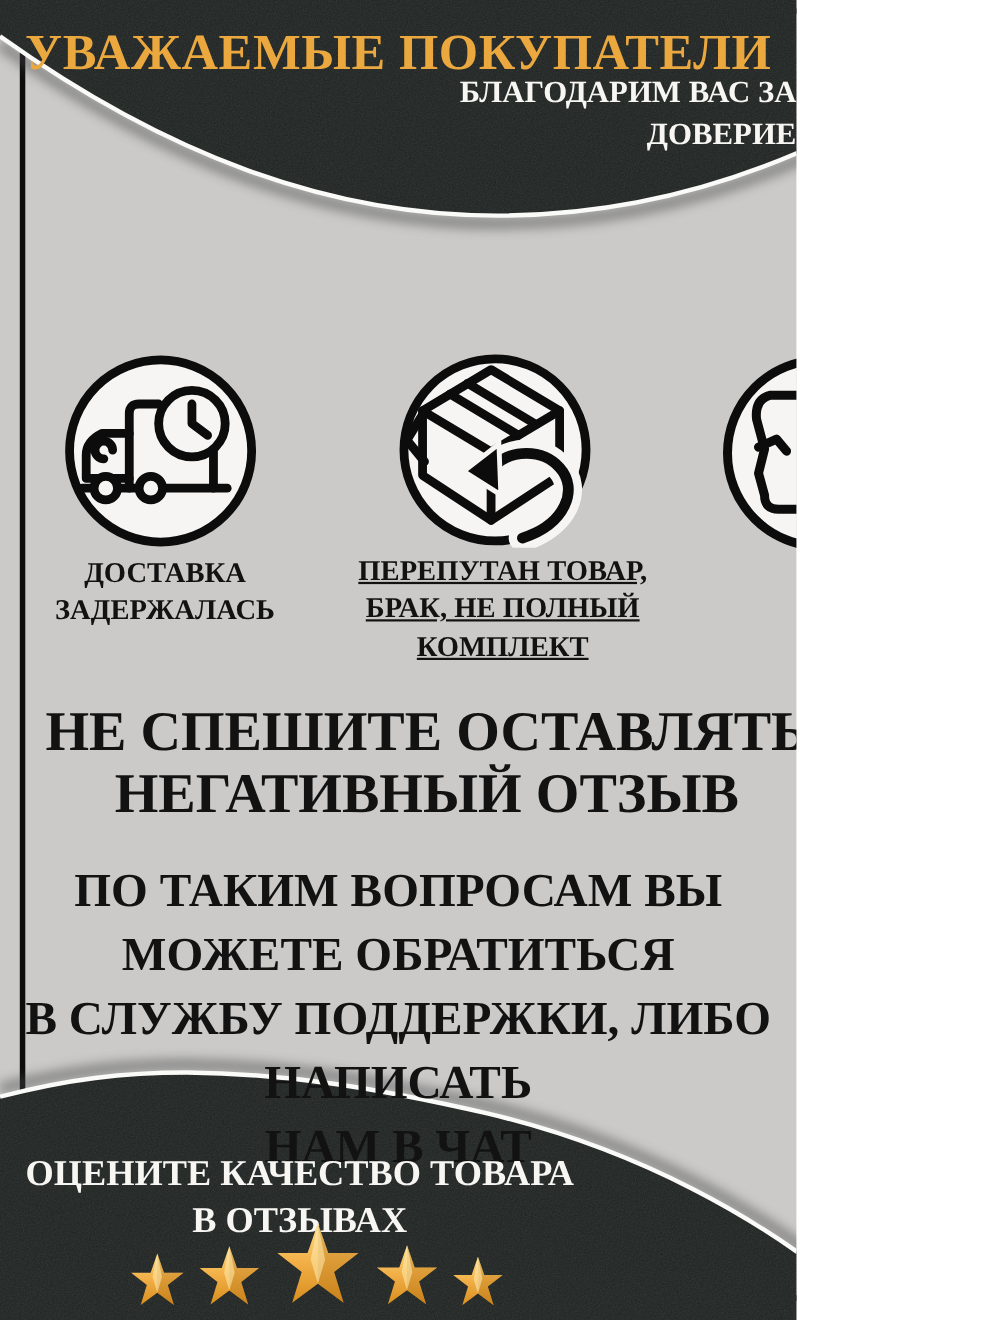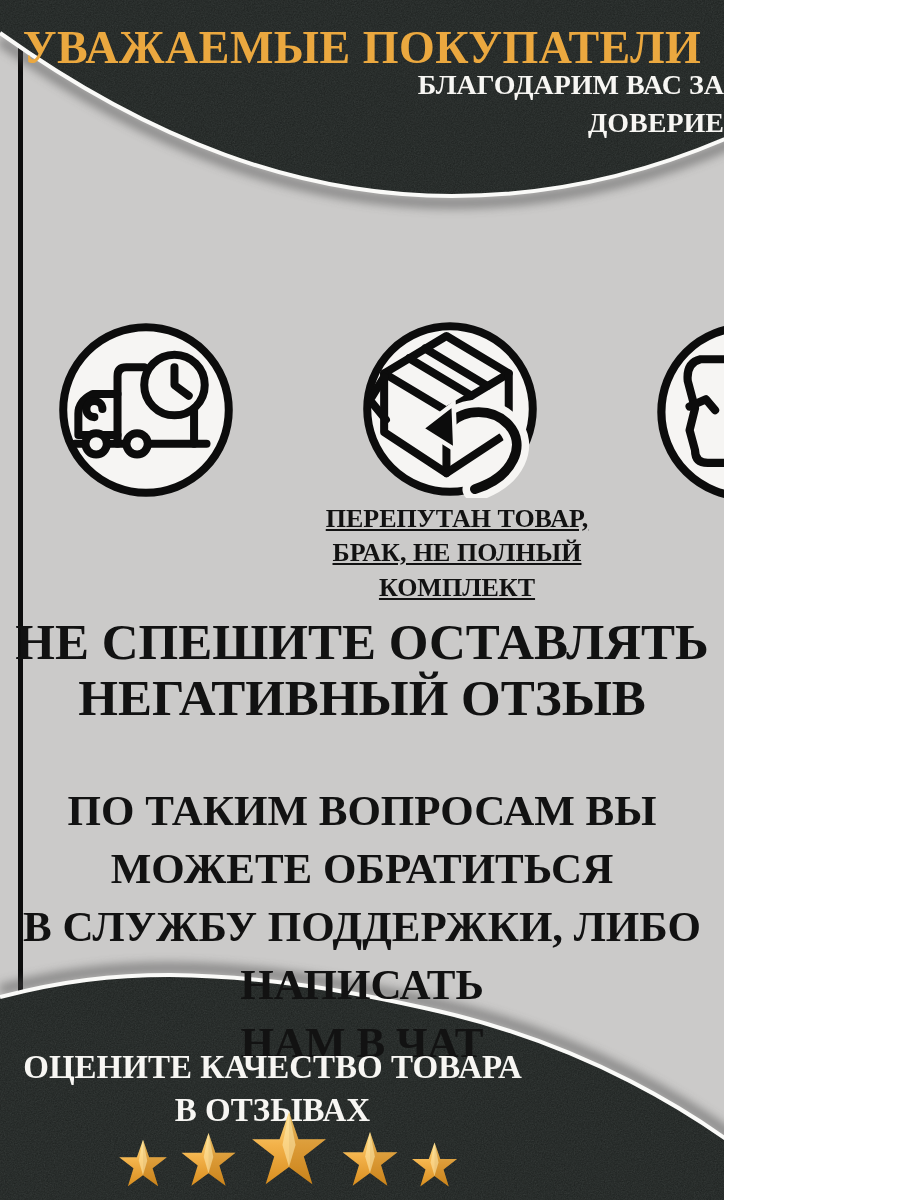"ДОСТАВКА" div.issue-label { html: none -> <div>ДОСТАВКА ЗАДЕРЖАЛАСЬ</div> }
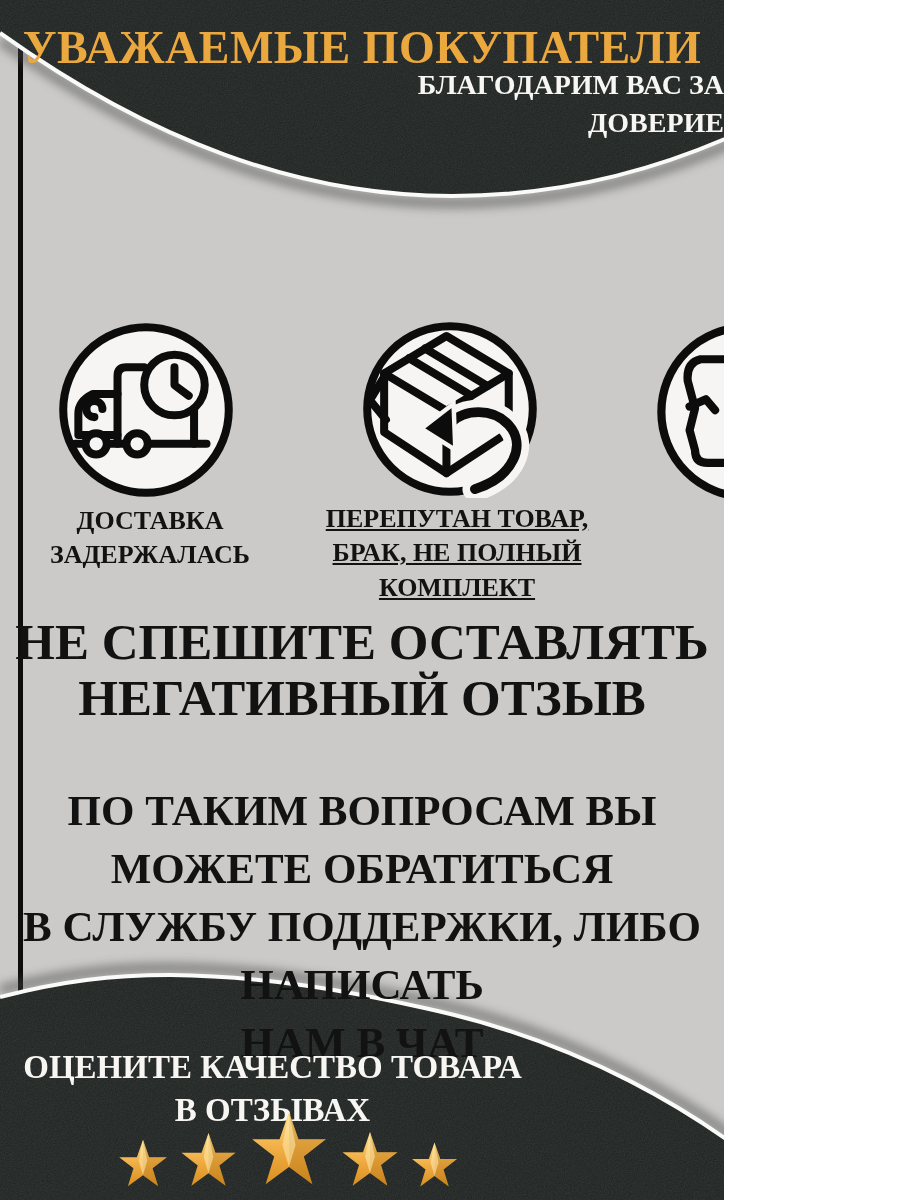"НЕ СПЕШИТЕ ОСТАВЛЯТЬ" .warning { padding-left: none -> 26px; top: 614px -> 638px }
